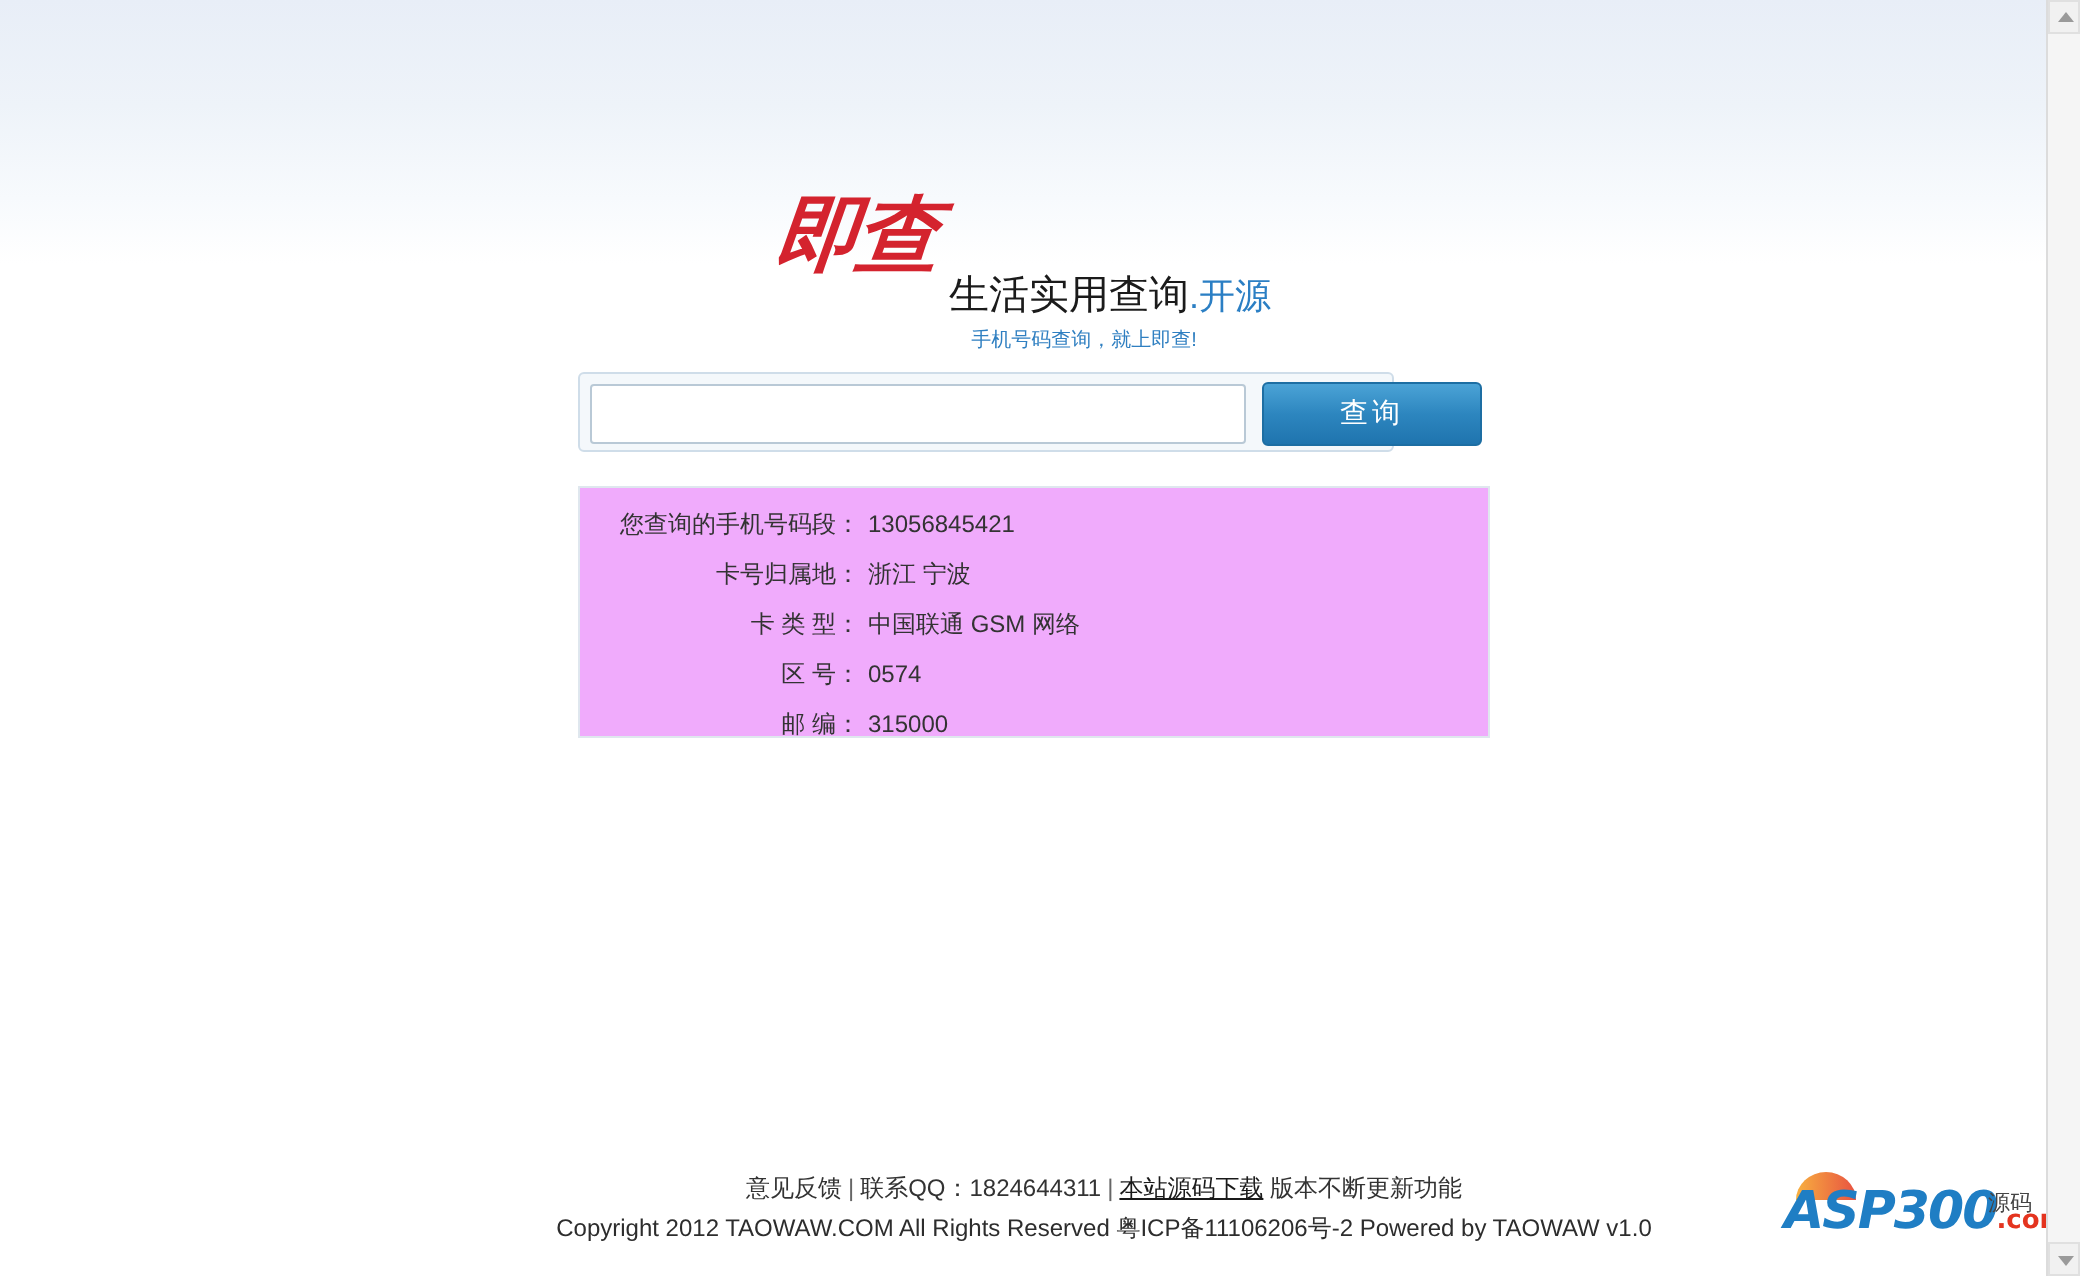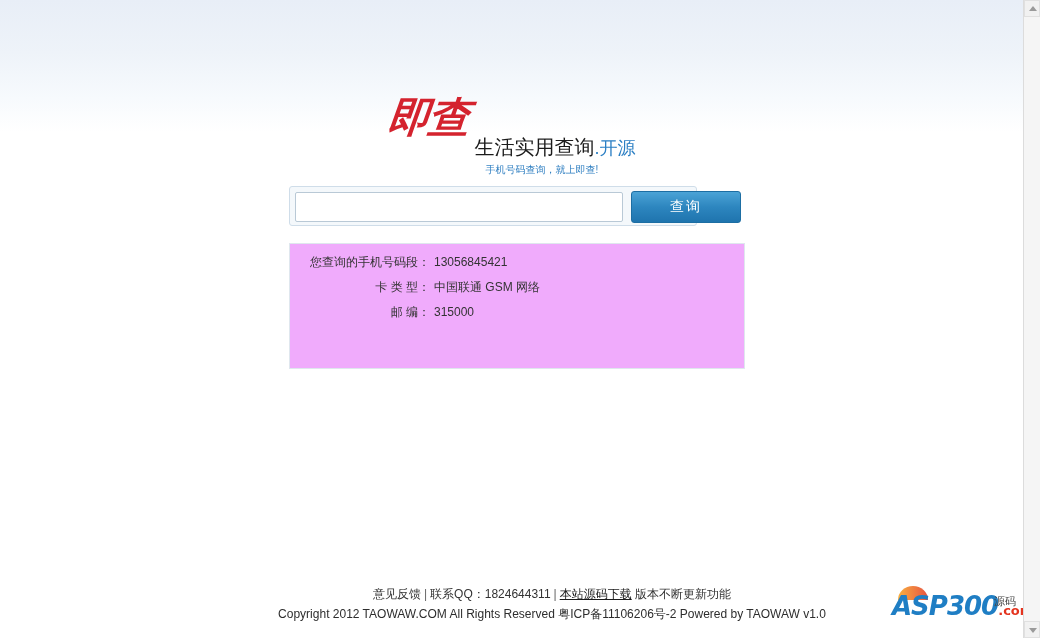"卡号归属地： 浙江 宁波" div.result-row { html: none -> <div> <span>卡号归属地：</span><span>浙江 宁波</span> </div> }
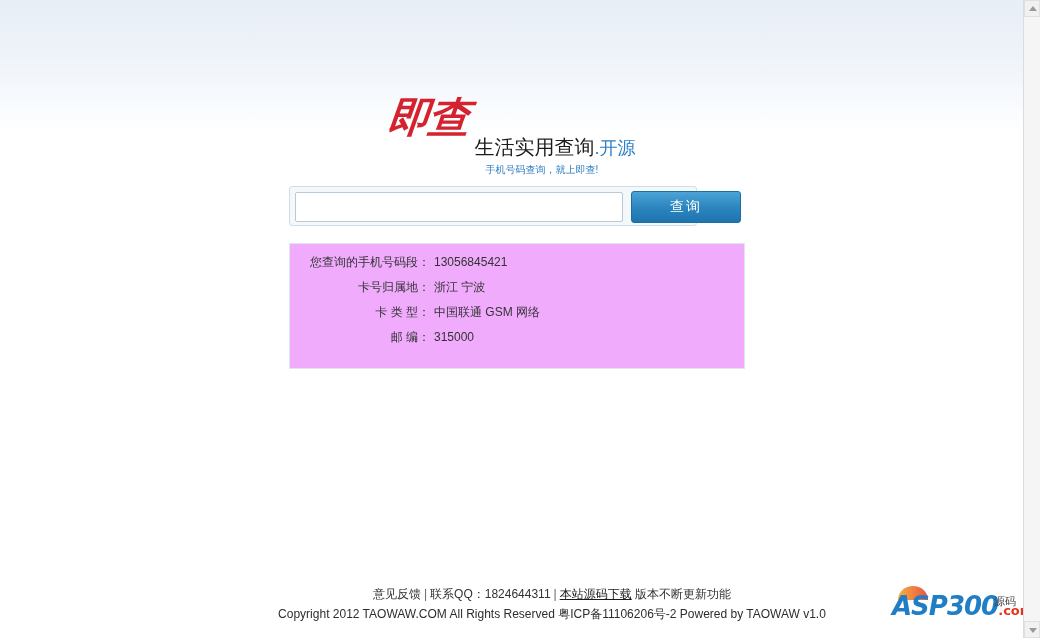"区 号： 0574" div.result-row { html: none -> <div> <span>区 号：</span><span>0574</span> </div> }
